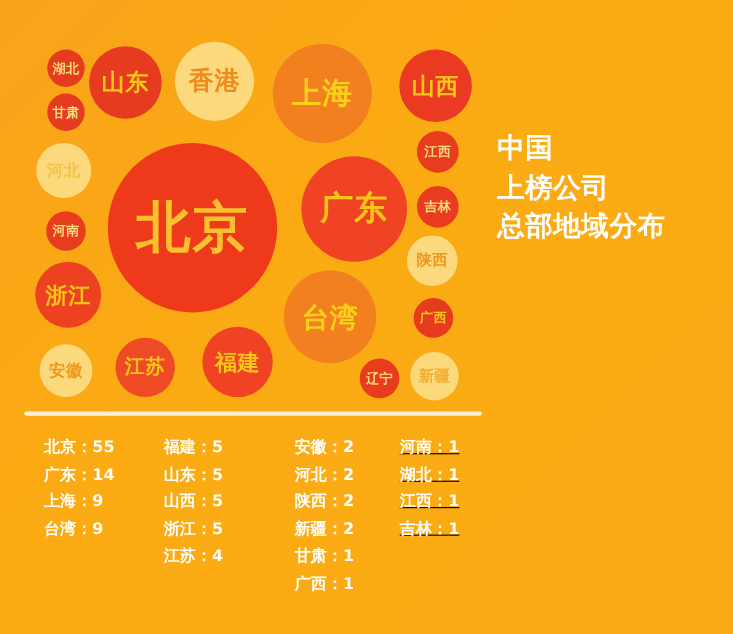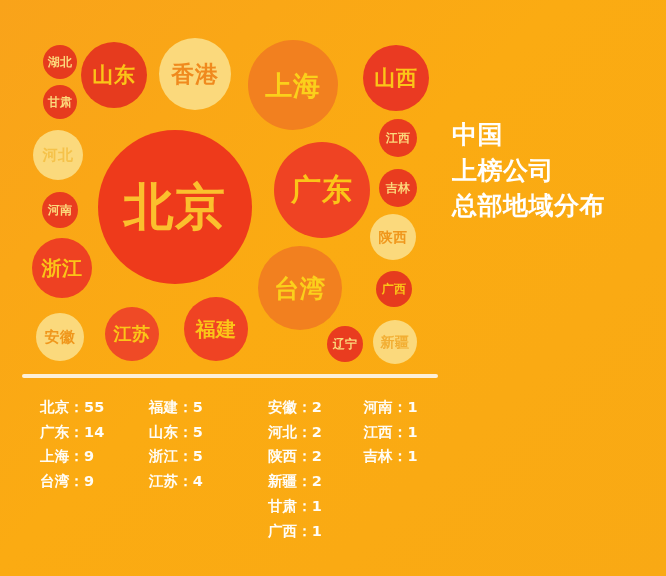"河南：1" .legend-col.col-3 { text-decoration: none -> underline }
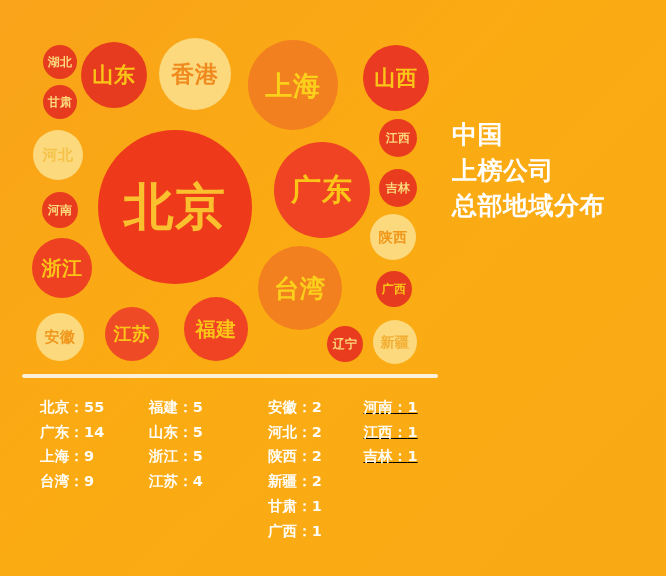"湖北：1" div.legend-item { html: none -> <div><span>湖北</span><span>：</span><span>1</span></div> }
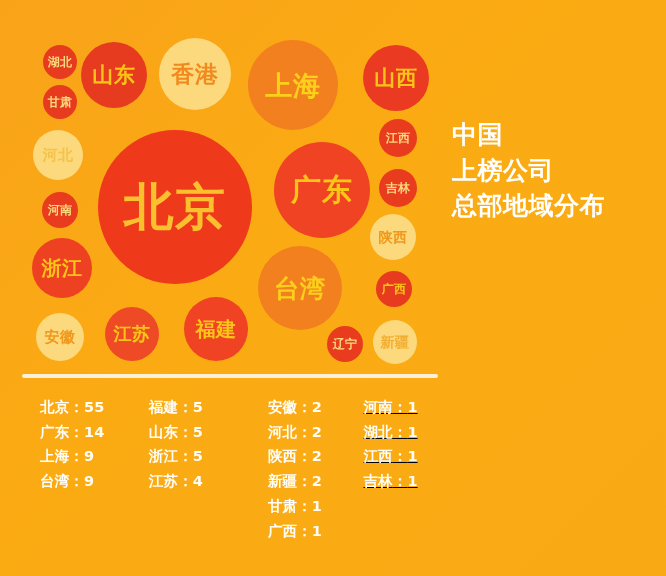"山西：5" div.legend-item { html: none -> <div><span>山西</span><span>：</span><span>5</span></div> }
